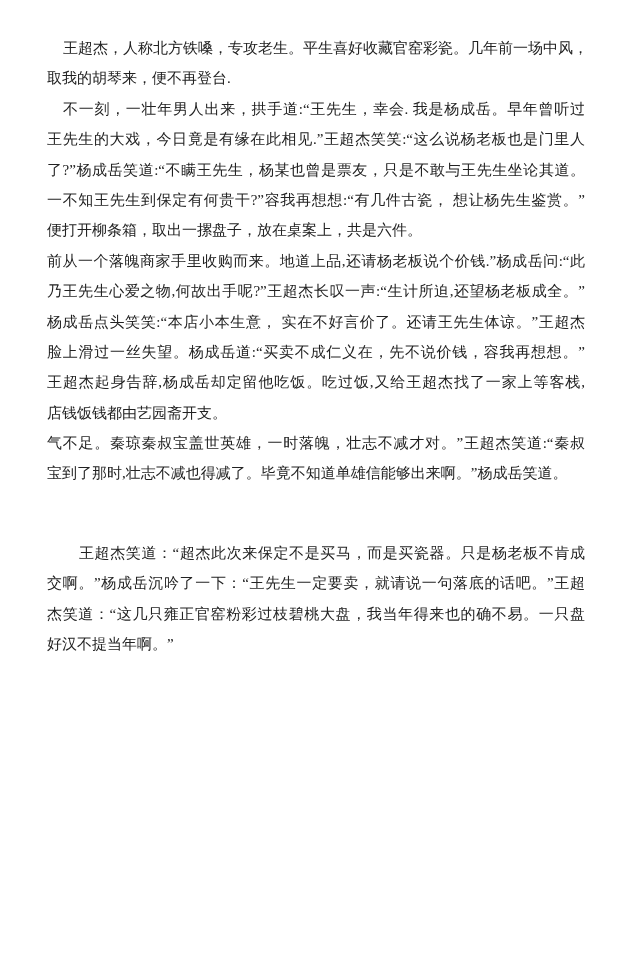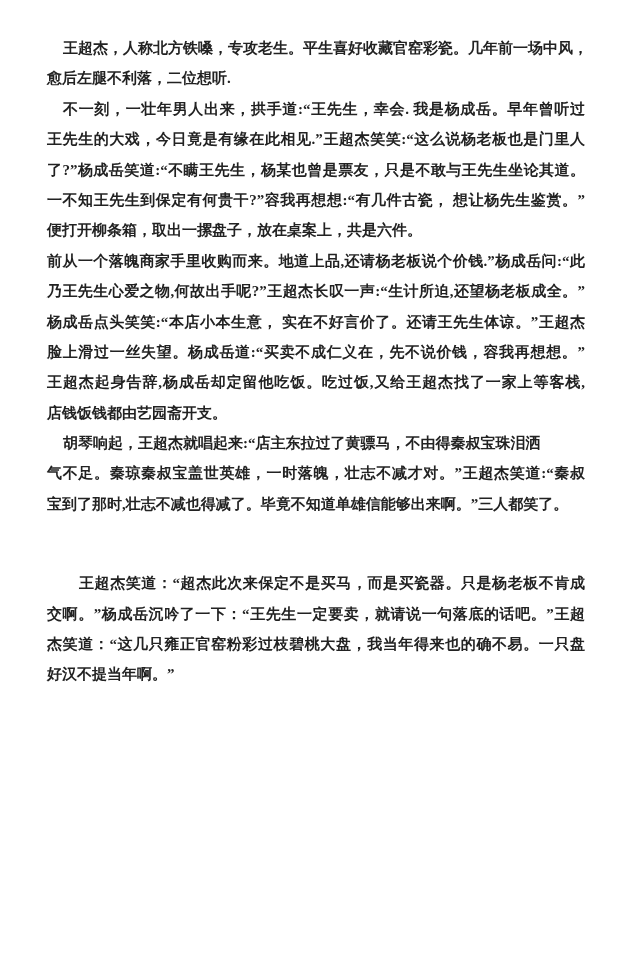"王超杰，人称北方铁嗓，专攻老生。平生喜好收藏官窑彩瓷。几年前一场中风，" .ln { font-weight: bold -> none }
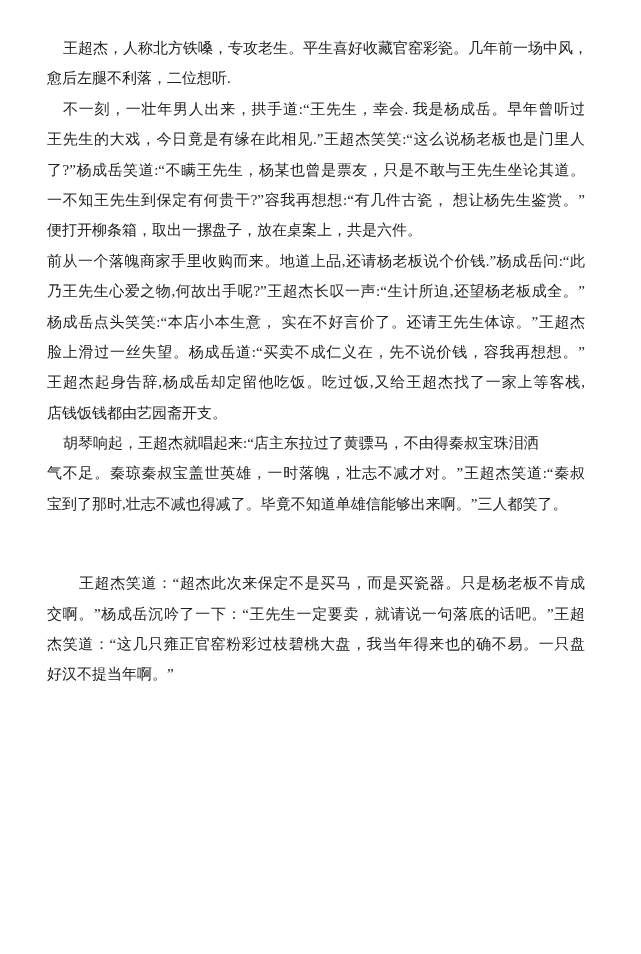"愈后左腿不利落，二位想听." div.ln { text: 愈后左腿不利落，二位想听 -> 取我的胡琴来，便不再登台 }
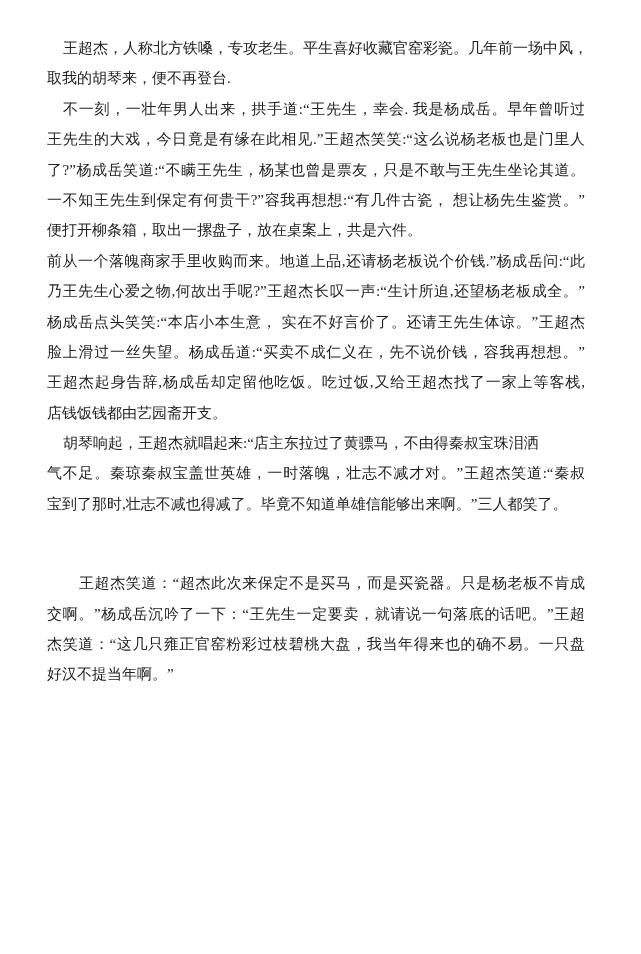"胡琴响起，王超杰就唱起来:“店主东拉过了黄骠马，不由得秦叔宝珠泪洒" div.ln { html: <div>胡琴响起，王超杰就唱起来:“店主东拉过了黄骠马，不由得秦叔宝珠泪洒</div> -> none }
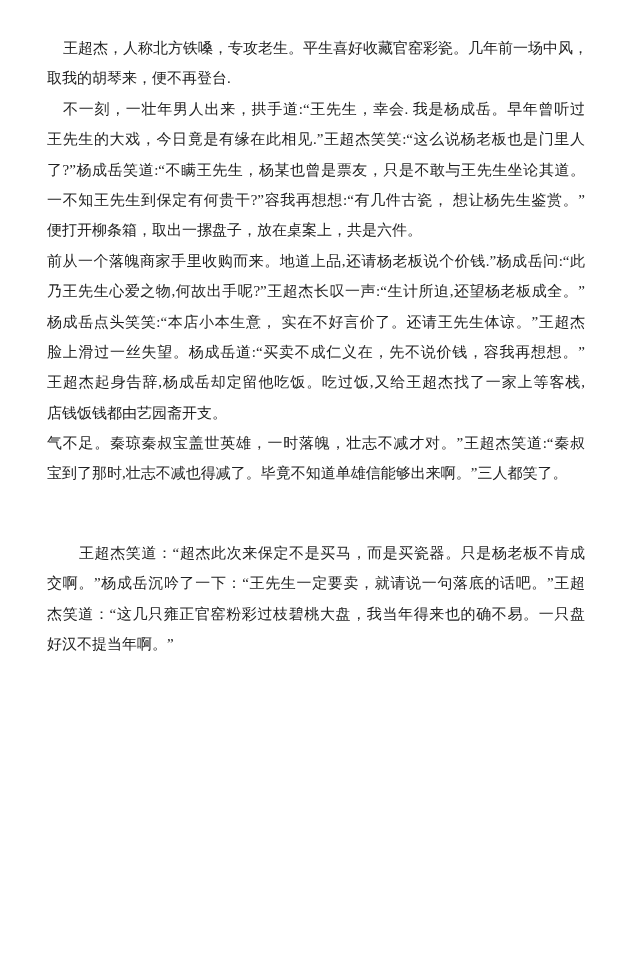"宝到了那时,壮志不减也得减了。毕竟不知道单雄信能够出来啊。”三人都笑了。" div.ln { text: 三人都笑了 -> 杨成岳笑道 }
